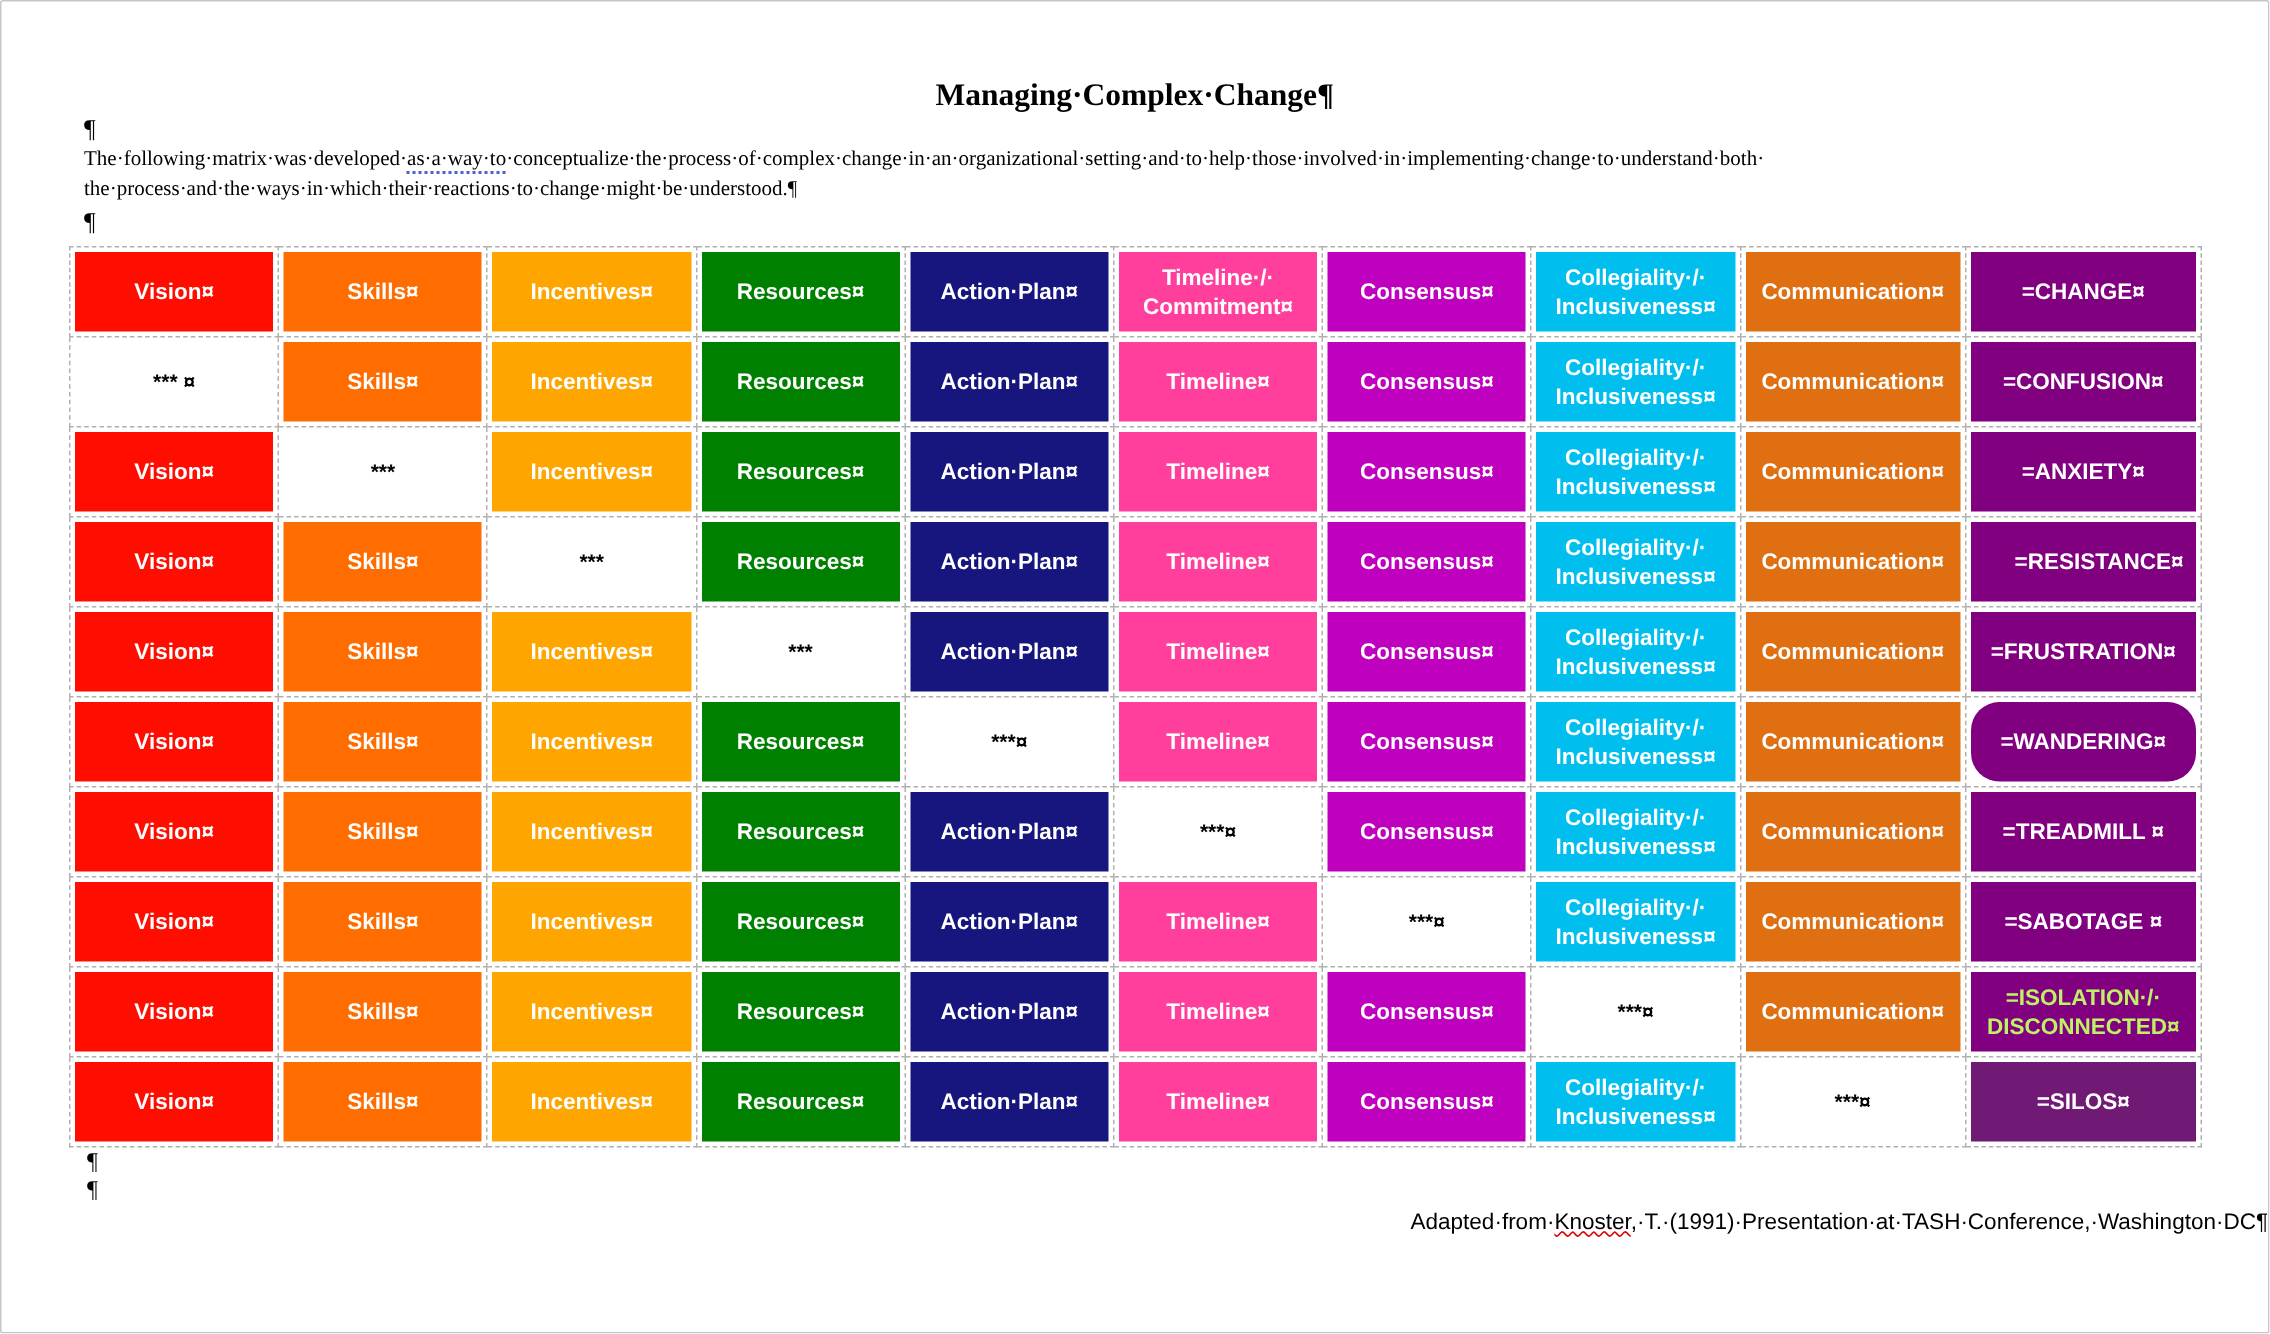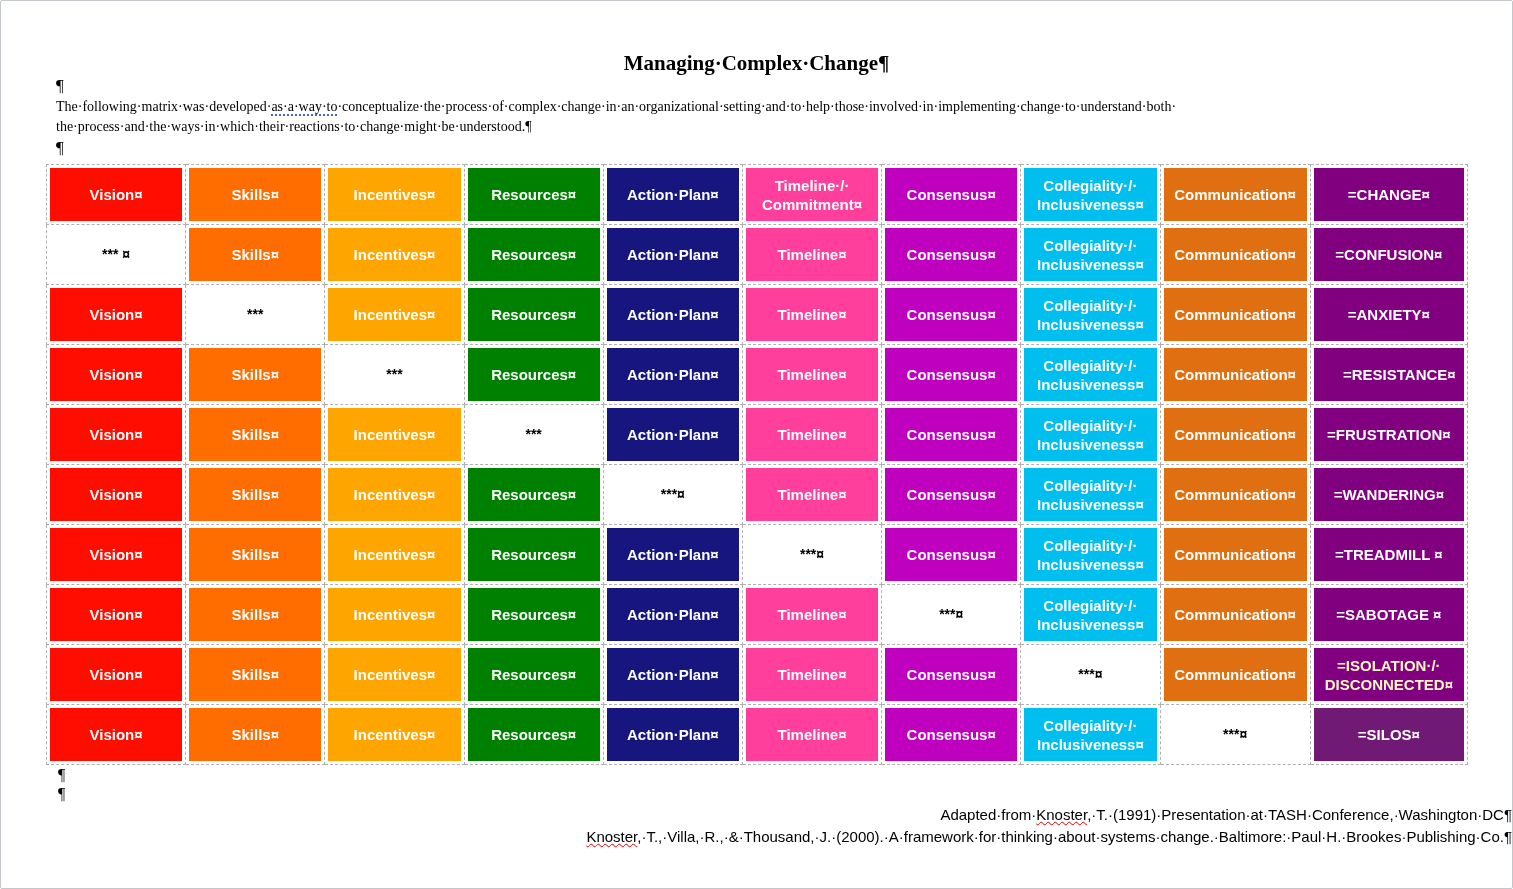"=WANDERING¤" div.fill { border-radius: none -> 19px }
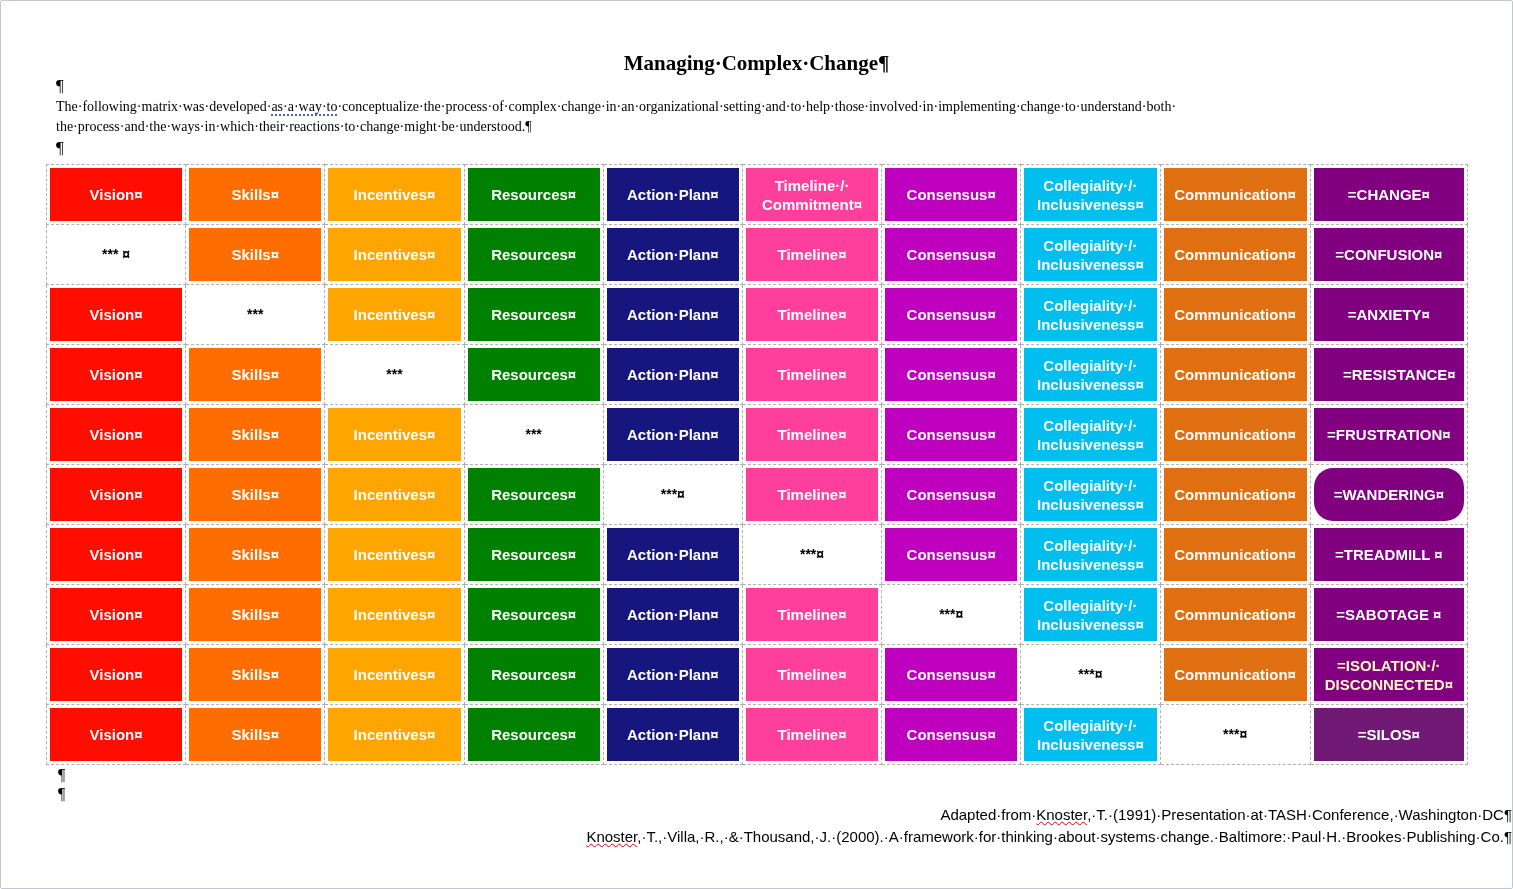"=ISOLATION·/·" div.fill { color: #fef9c3 -> #bef264 }
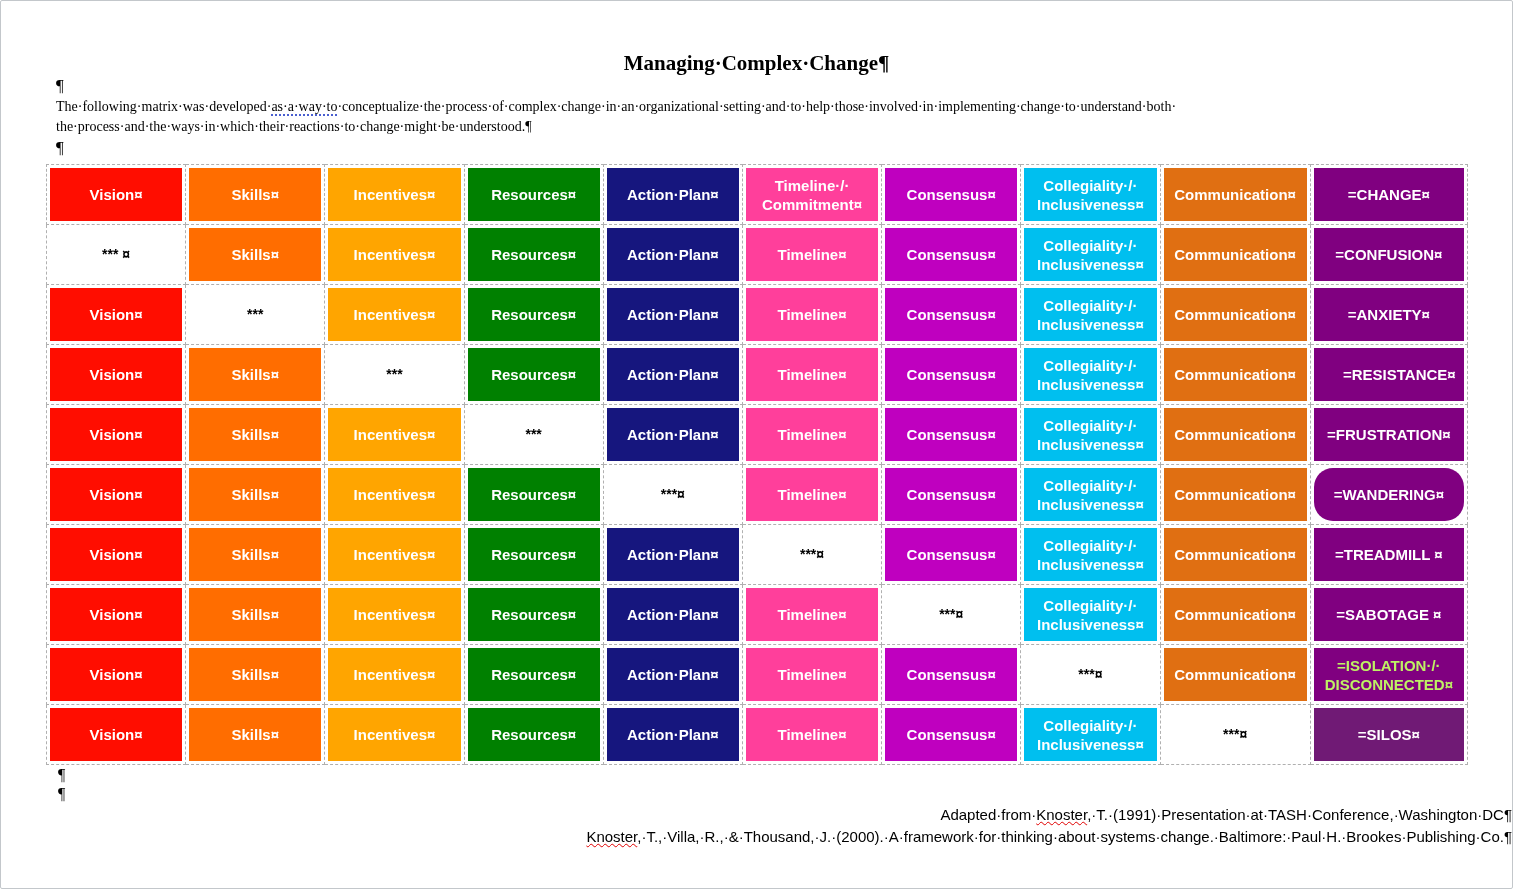"Knoster,·T.,·Villa,·R.,·&·Thousand,·J.·(" div { html: <div> <span>Knoster</span><span>,·T.,·Villa,·R.,·&amp;·Thousand,·J.·(2000).·A·framework·for·thinking·about·systems·change.·Baltimore:·Paul·H.·Brookes·Publishing·Co.¶</span> </div> -> none }
